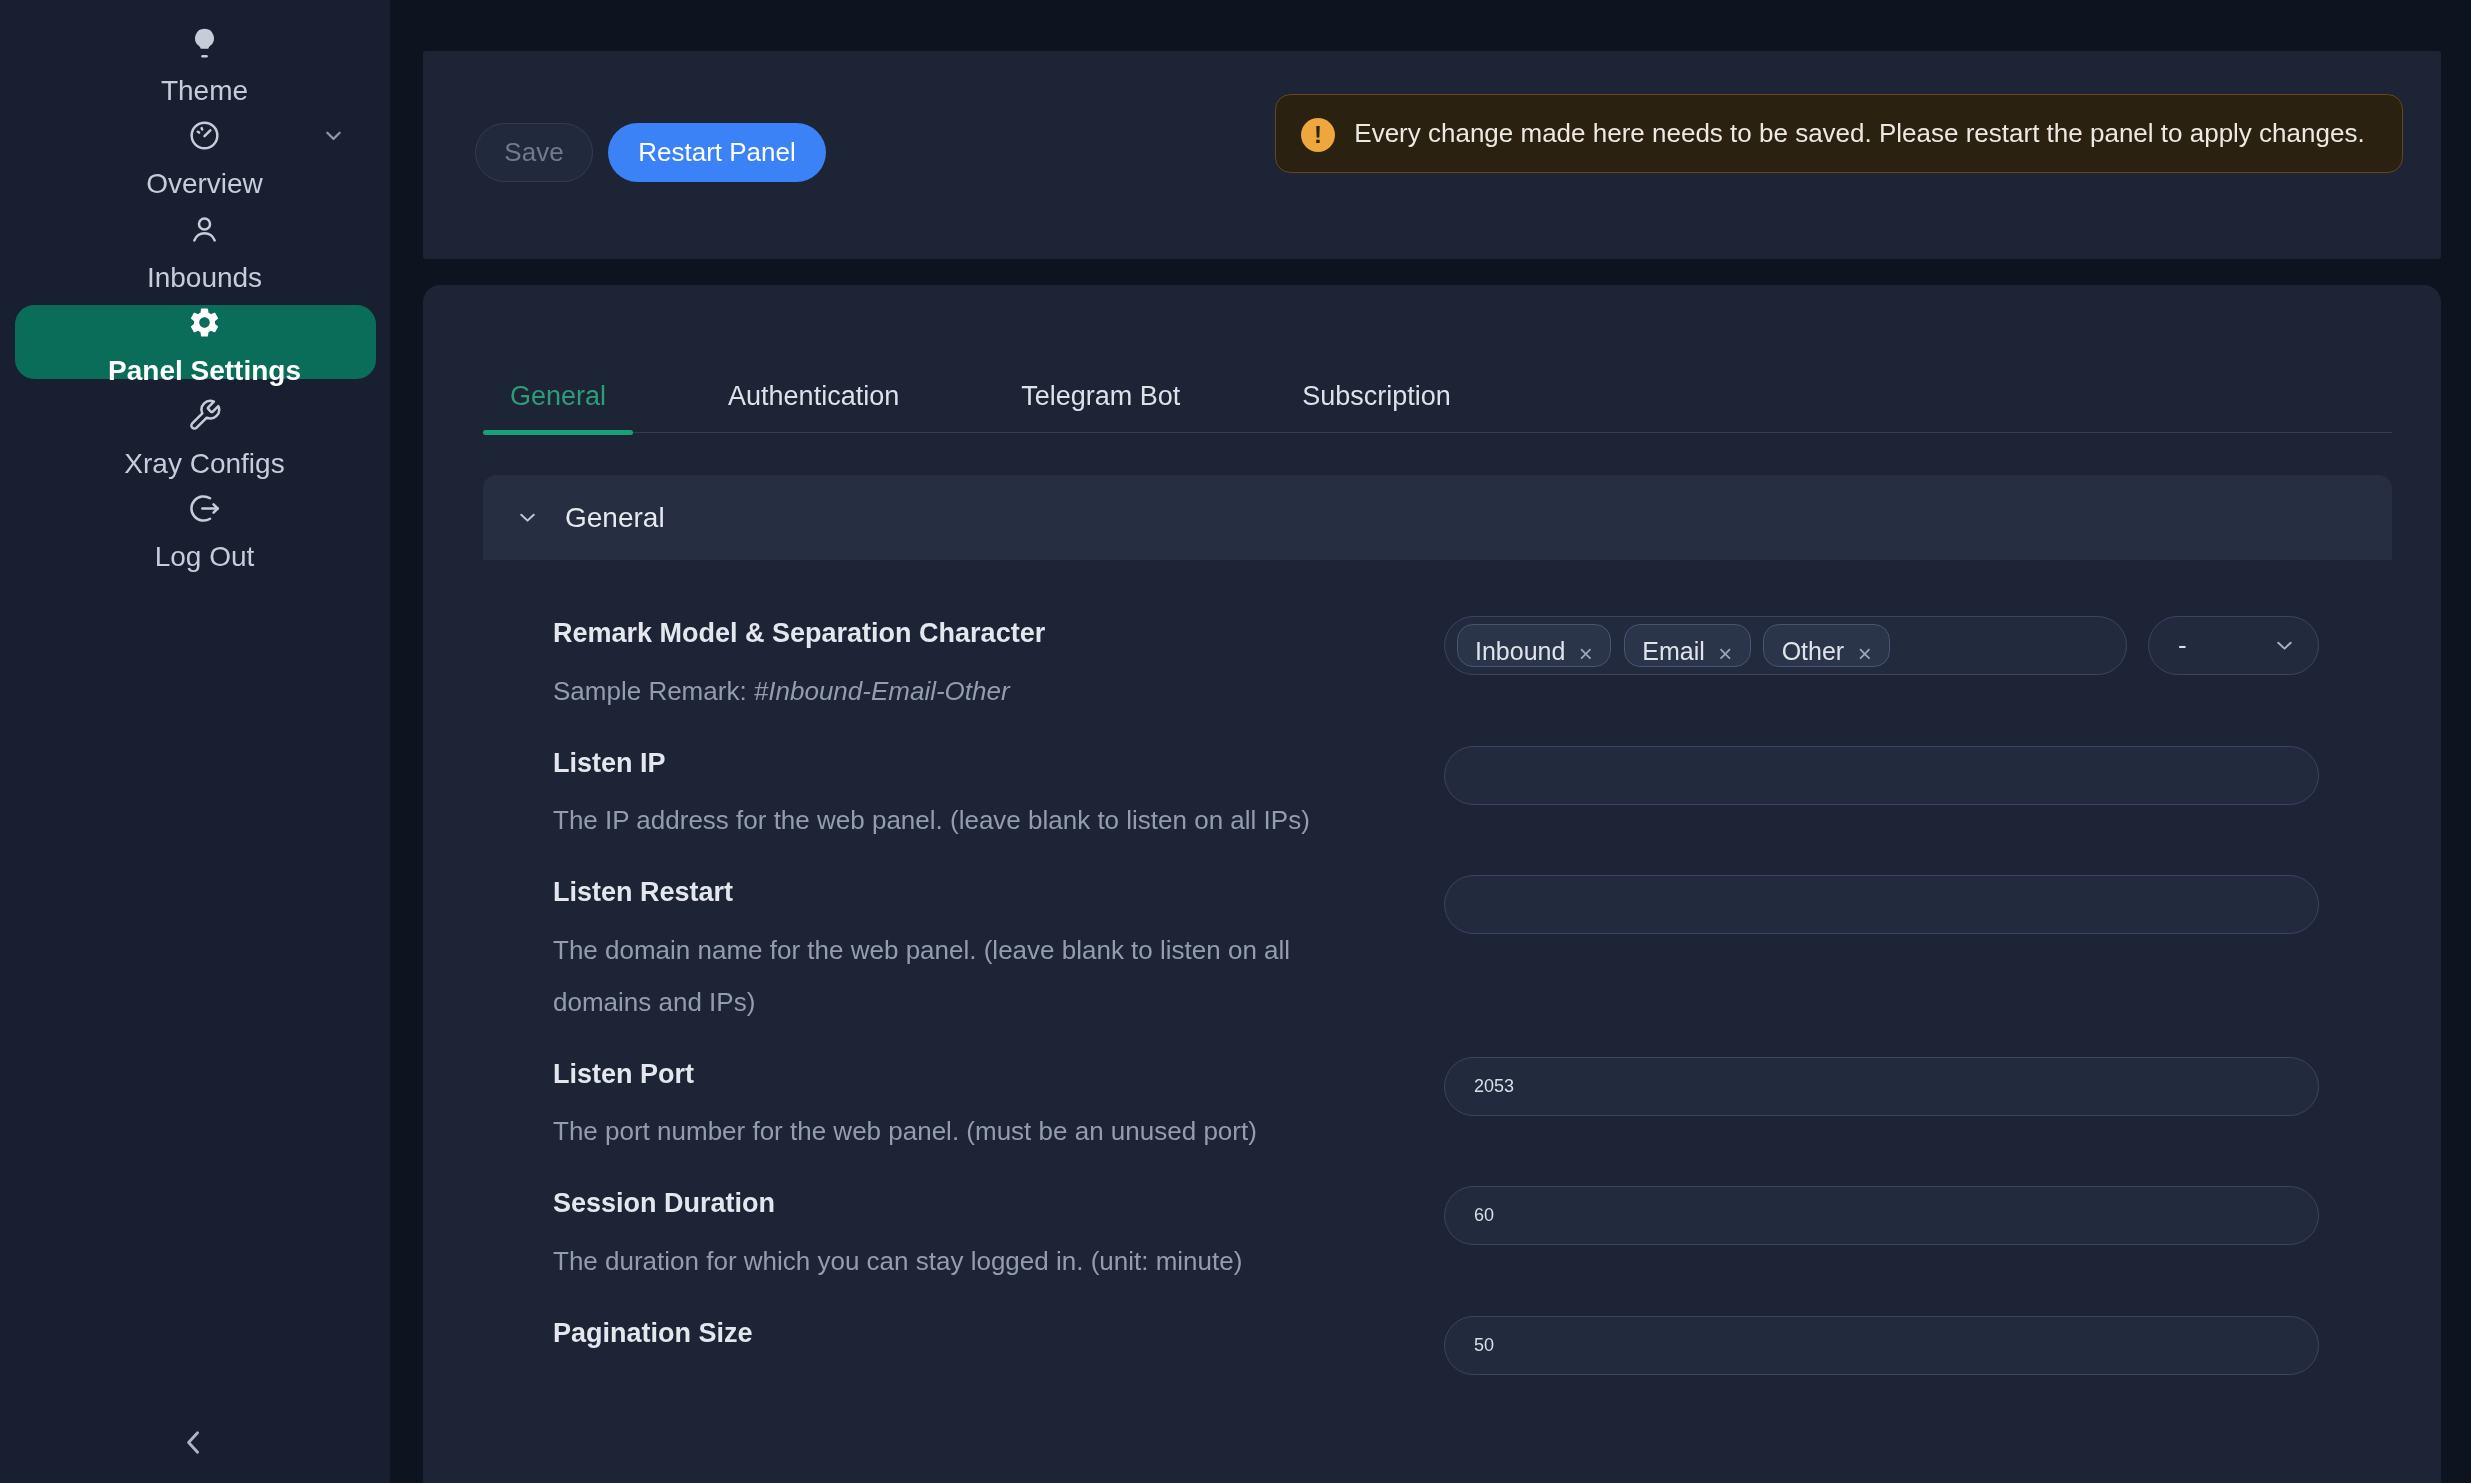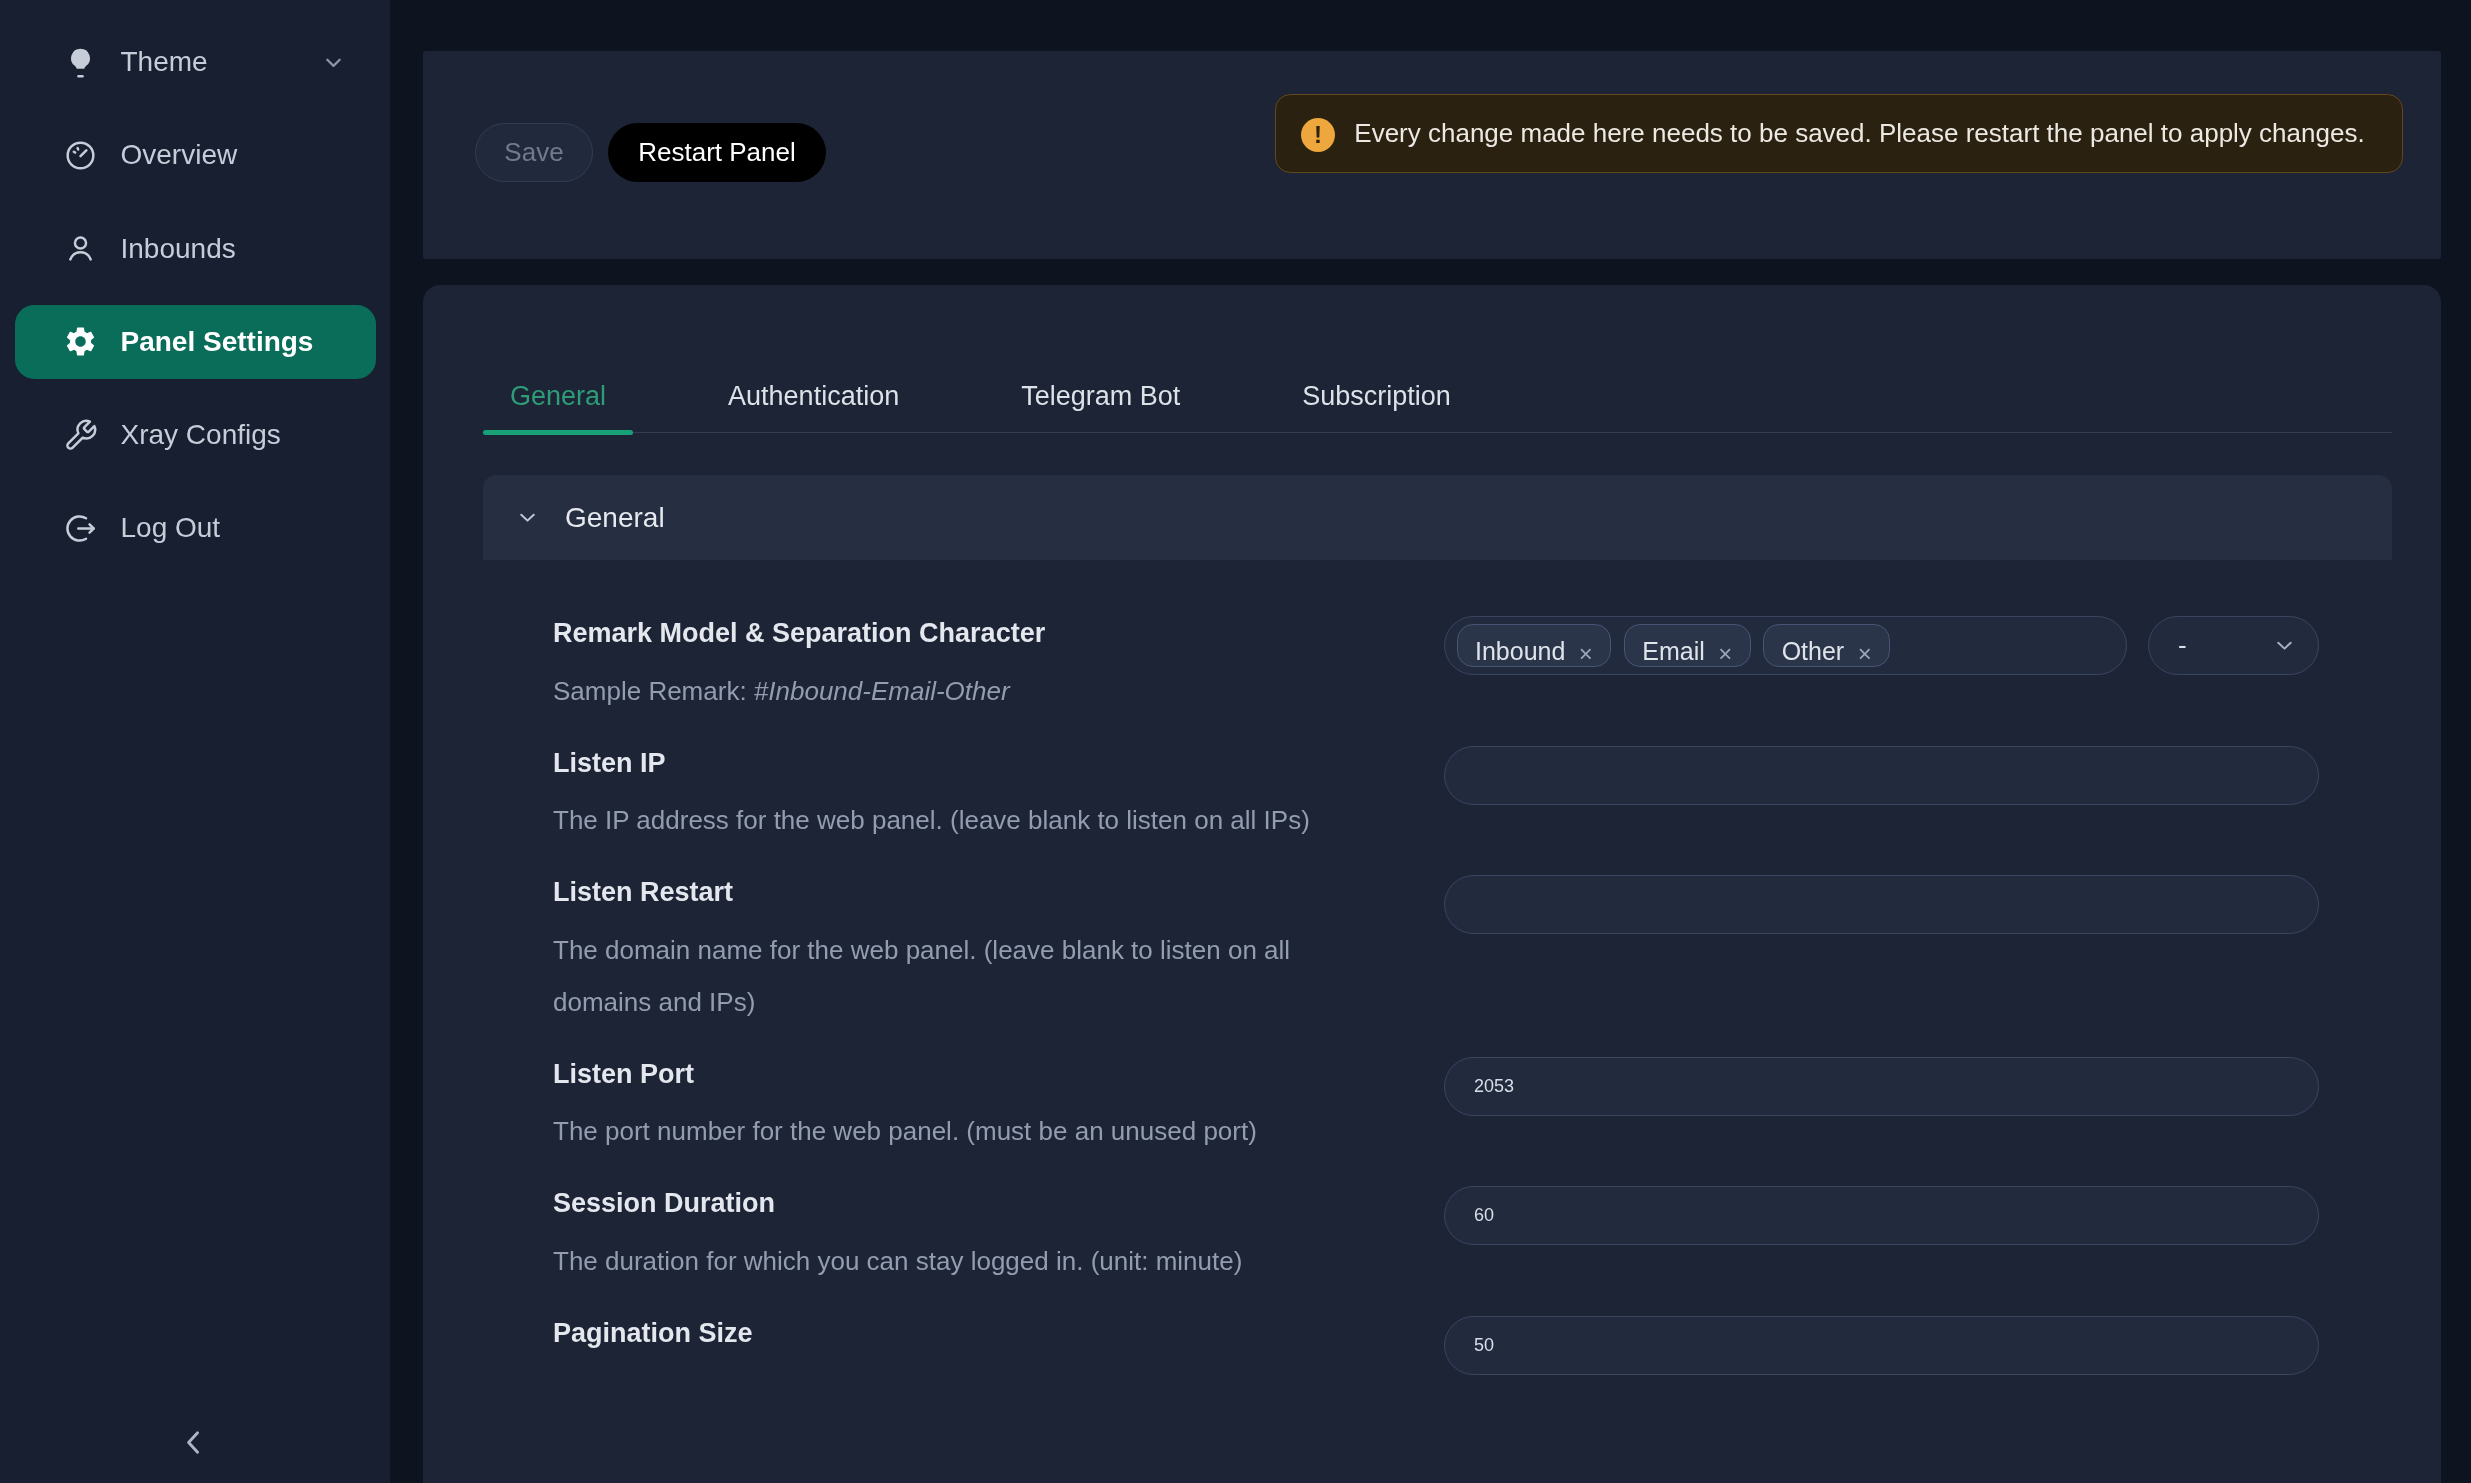"Theme" .side-item { flex-direction: none -> column; gap: 23px -> 15px }
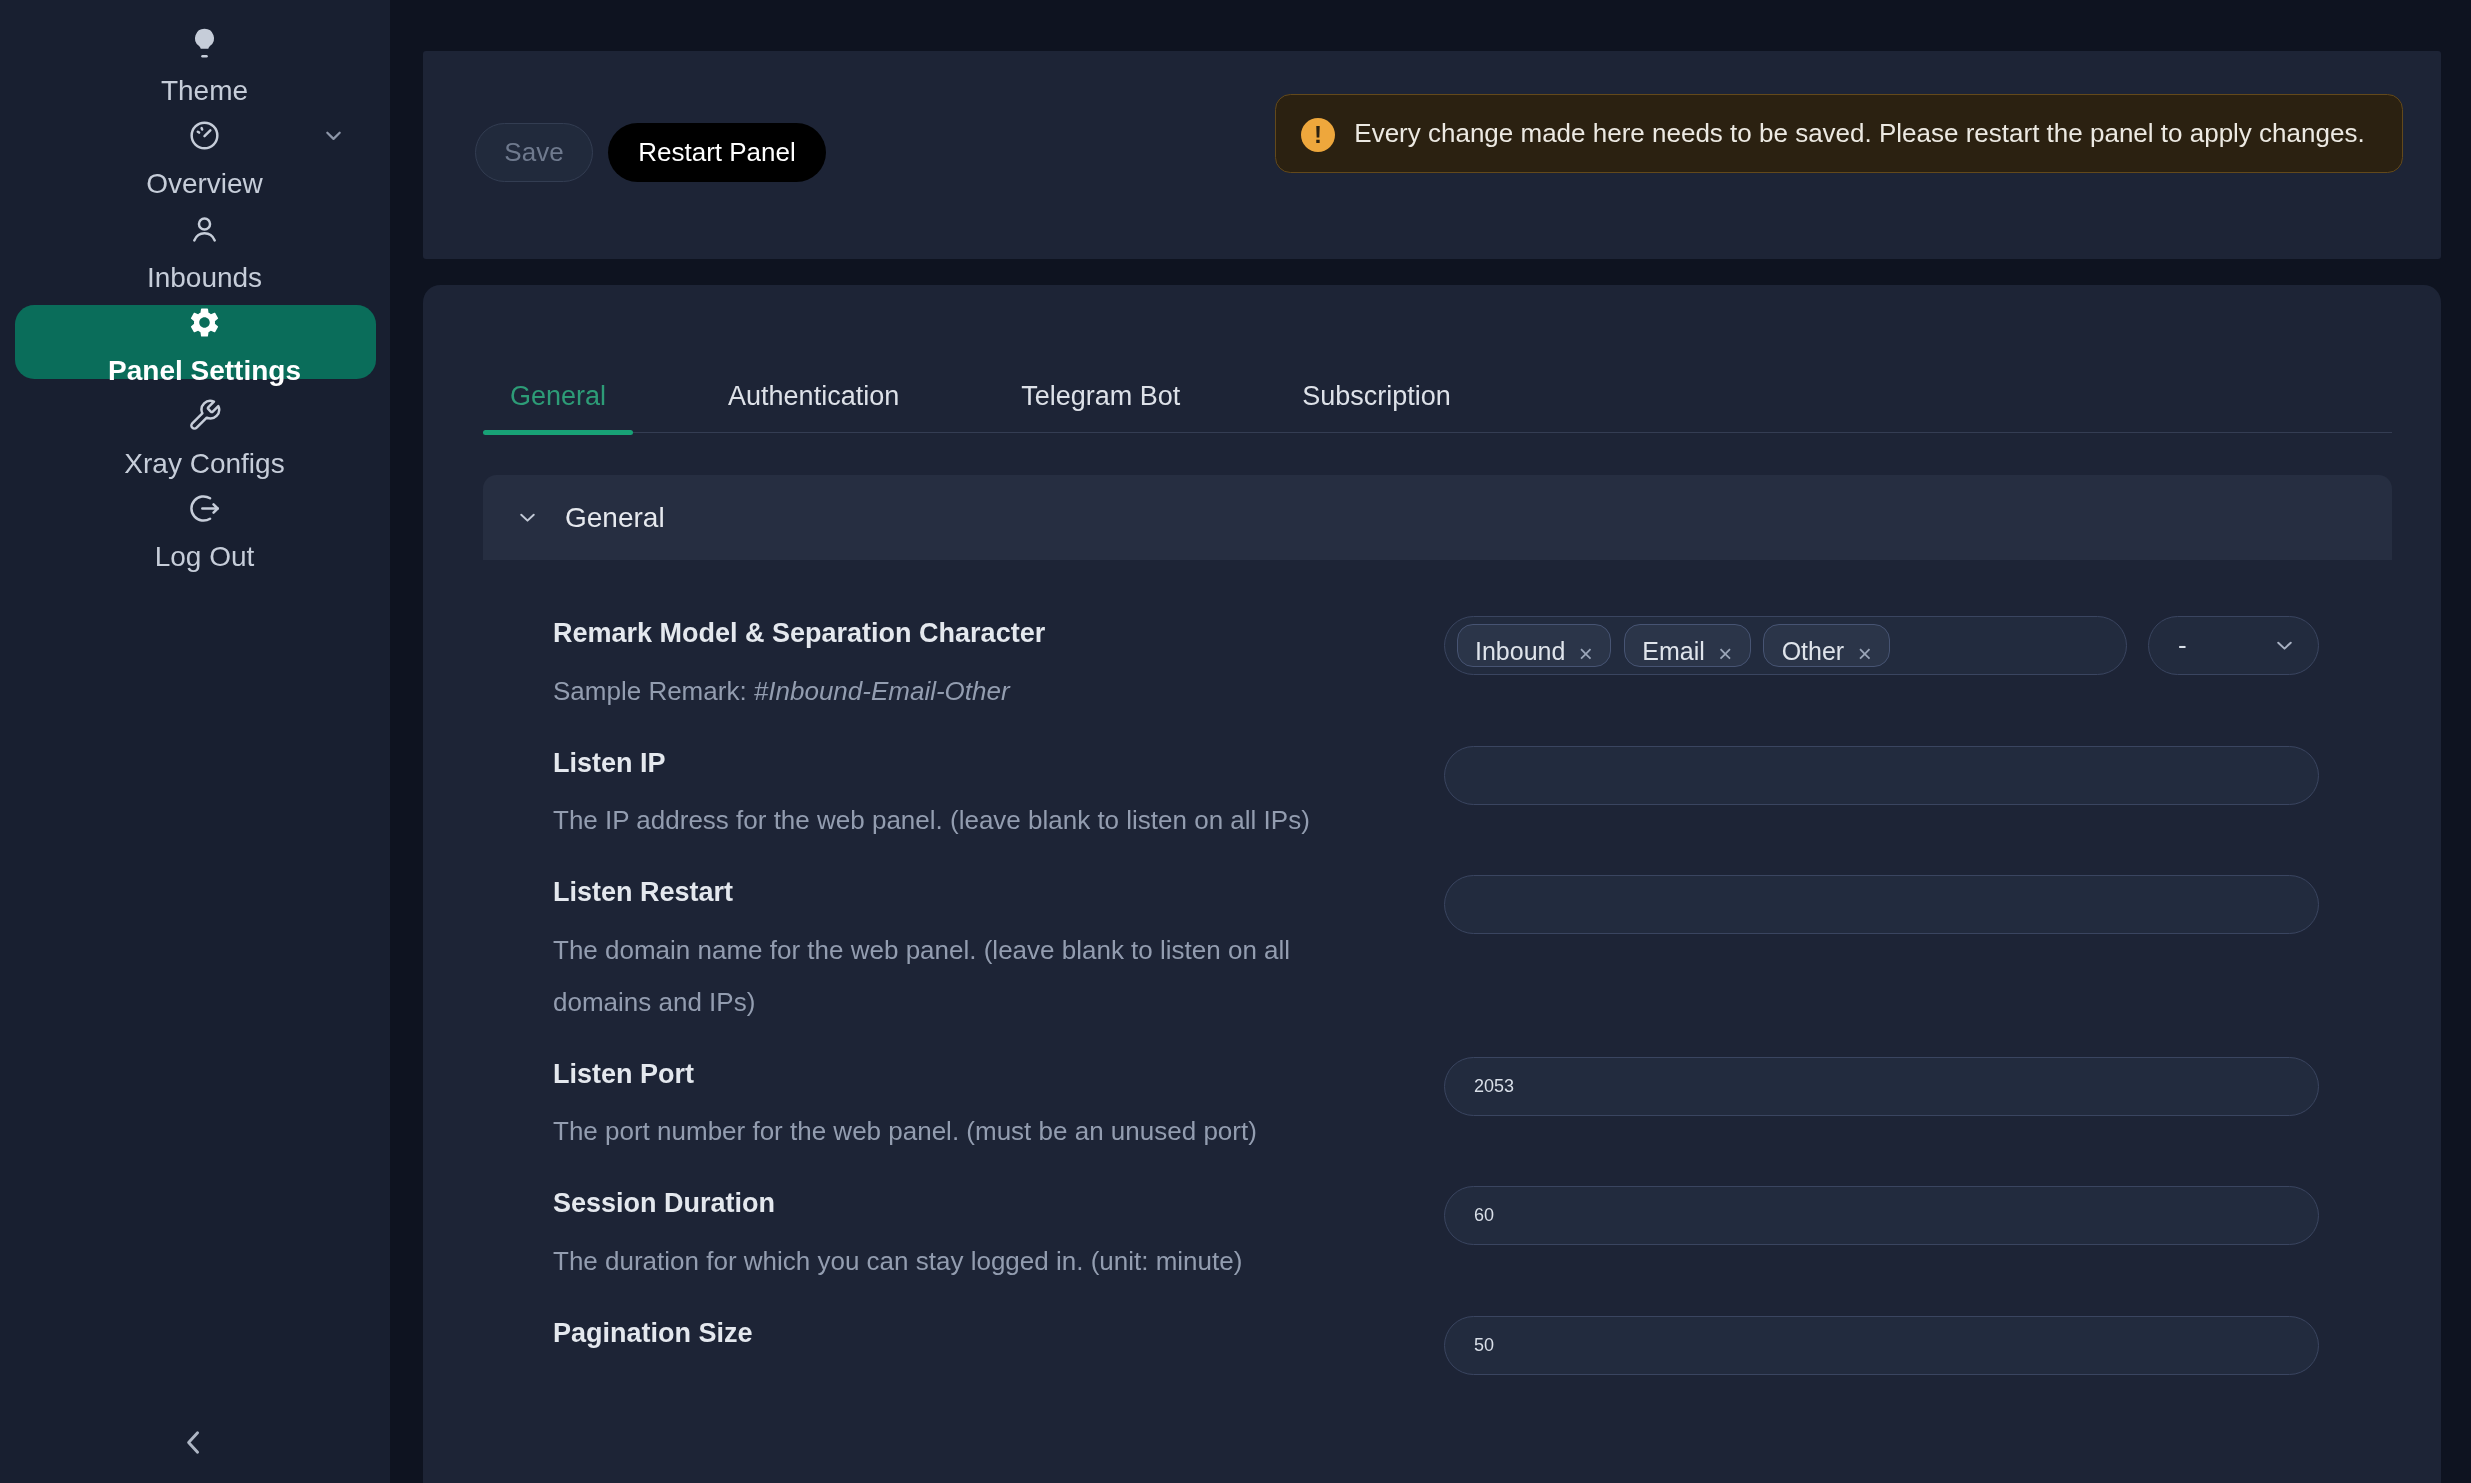"Restart Panel" .btn-restart { background: #000000 -> #3b82f6 }
